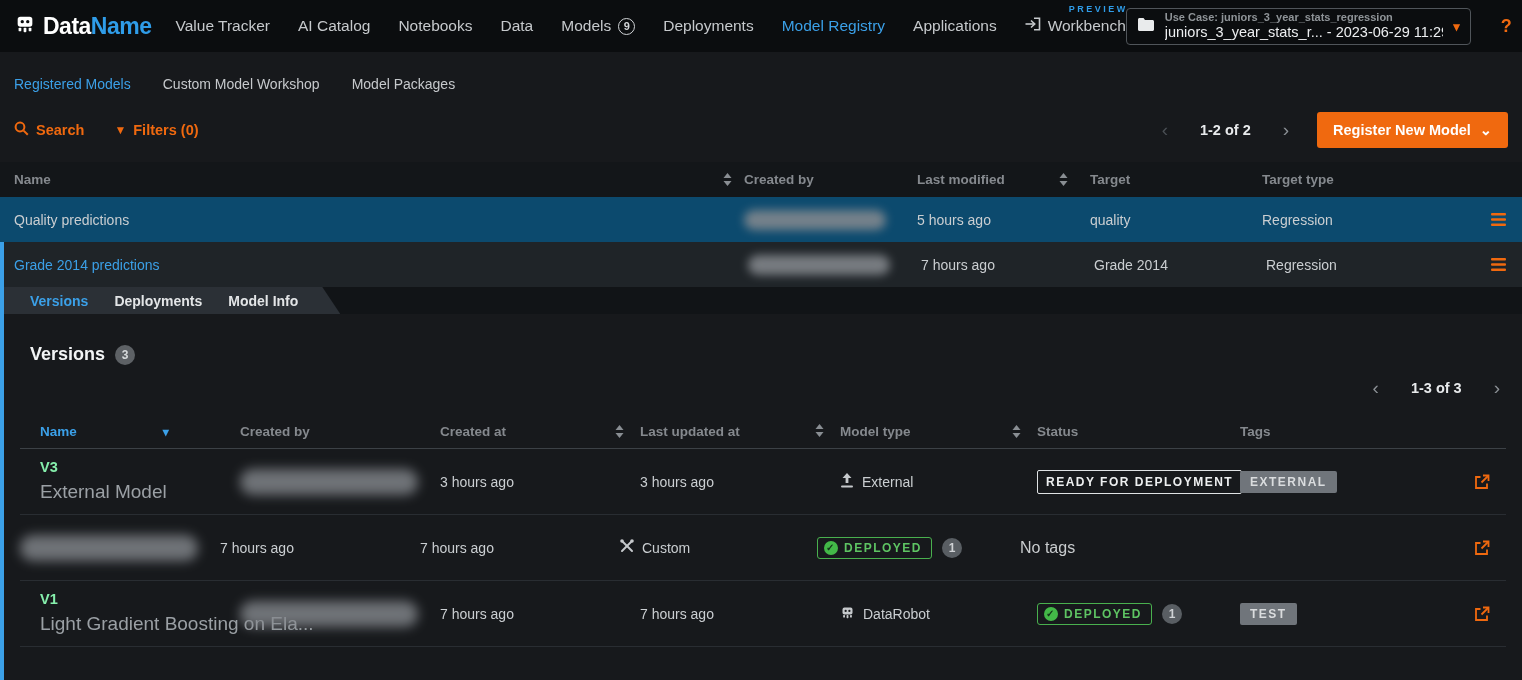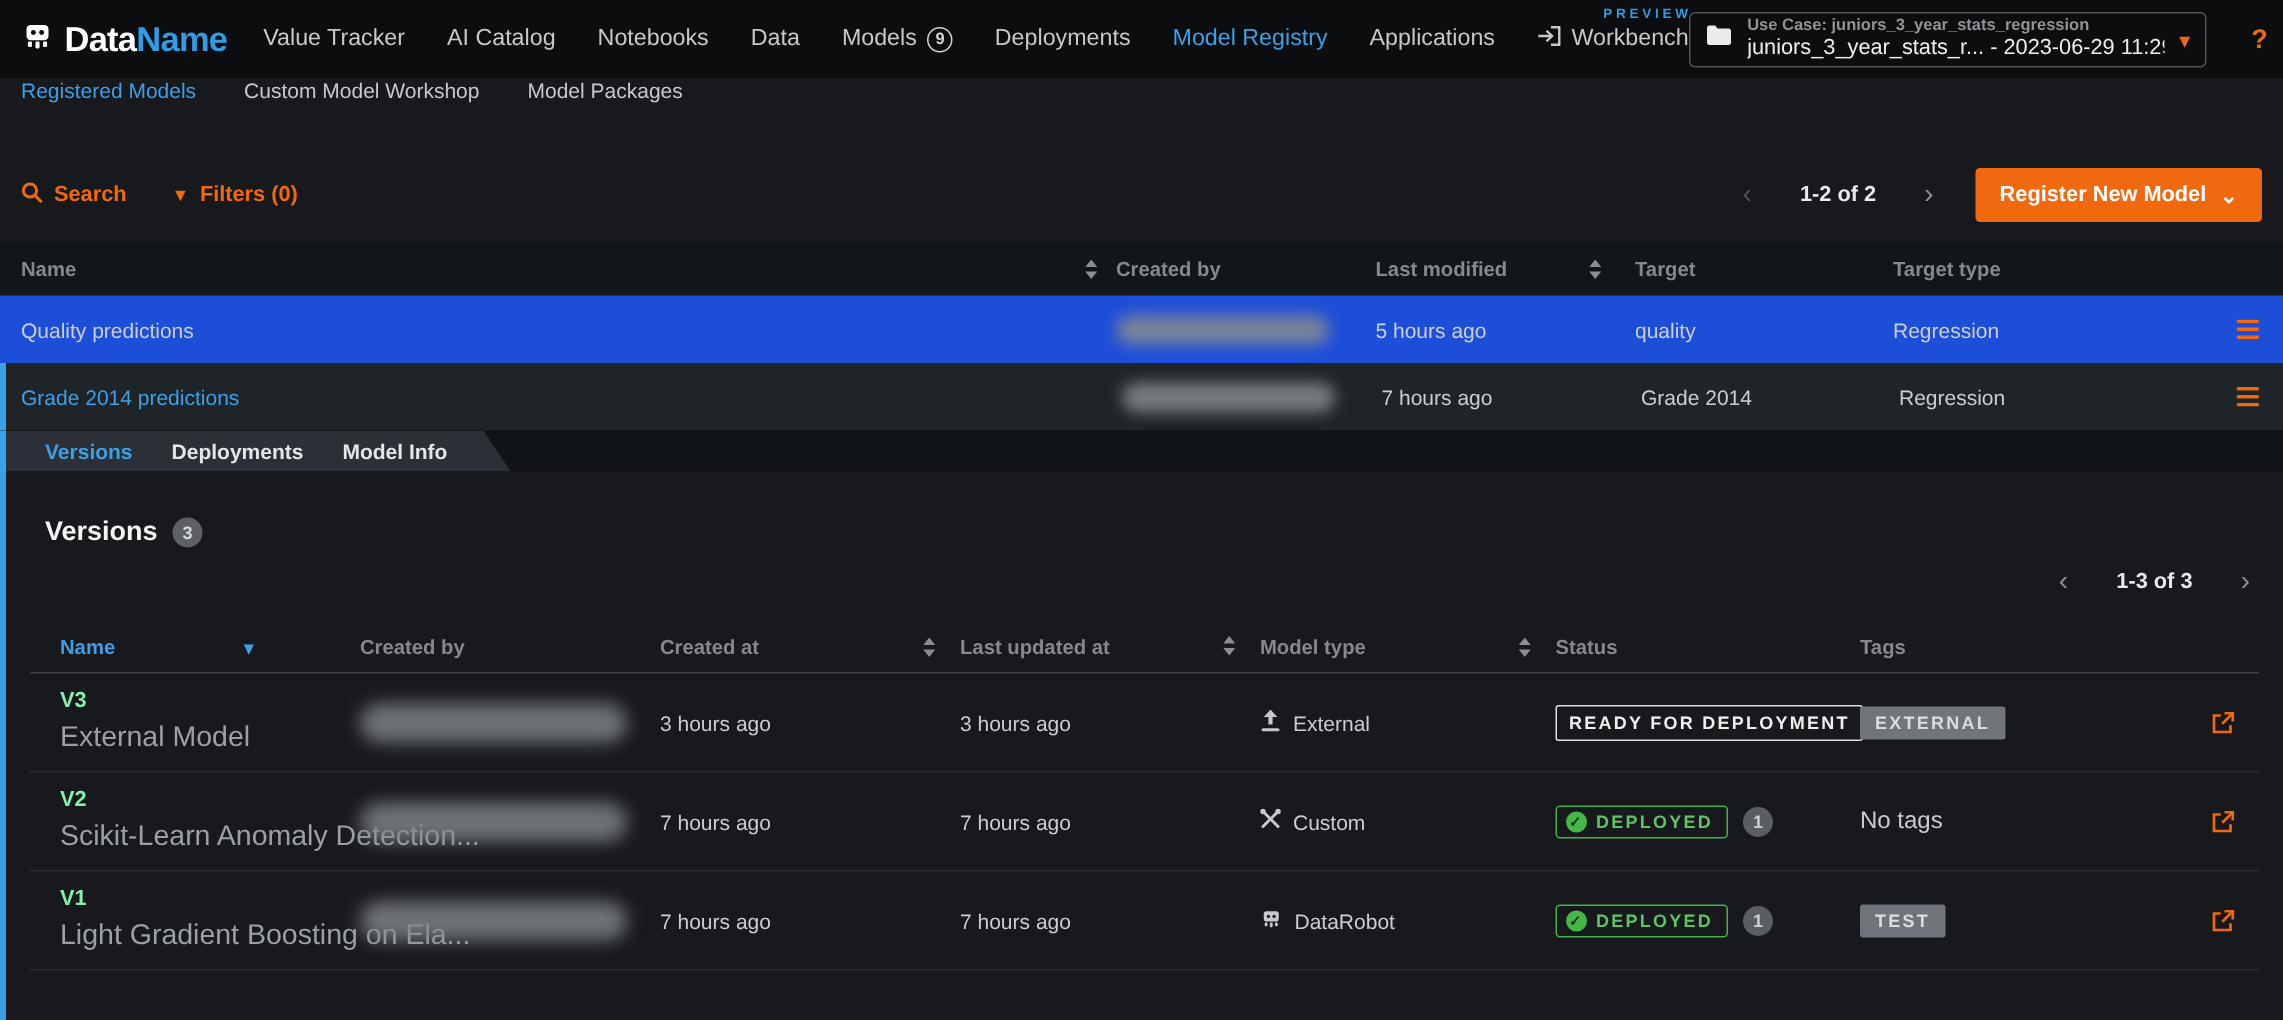"Registered Models" .subnav { align-items: flex-start -> flex-end }
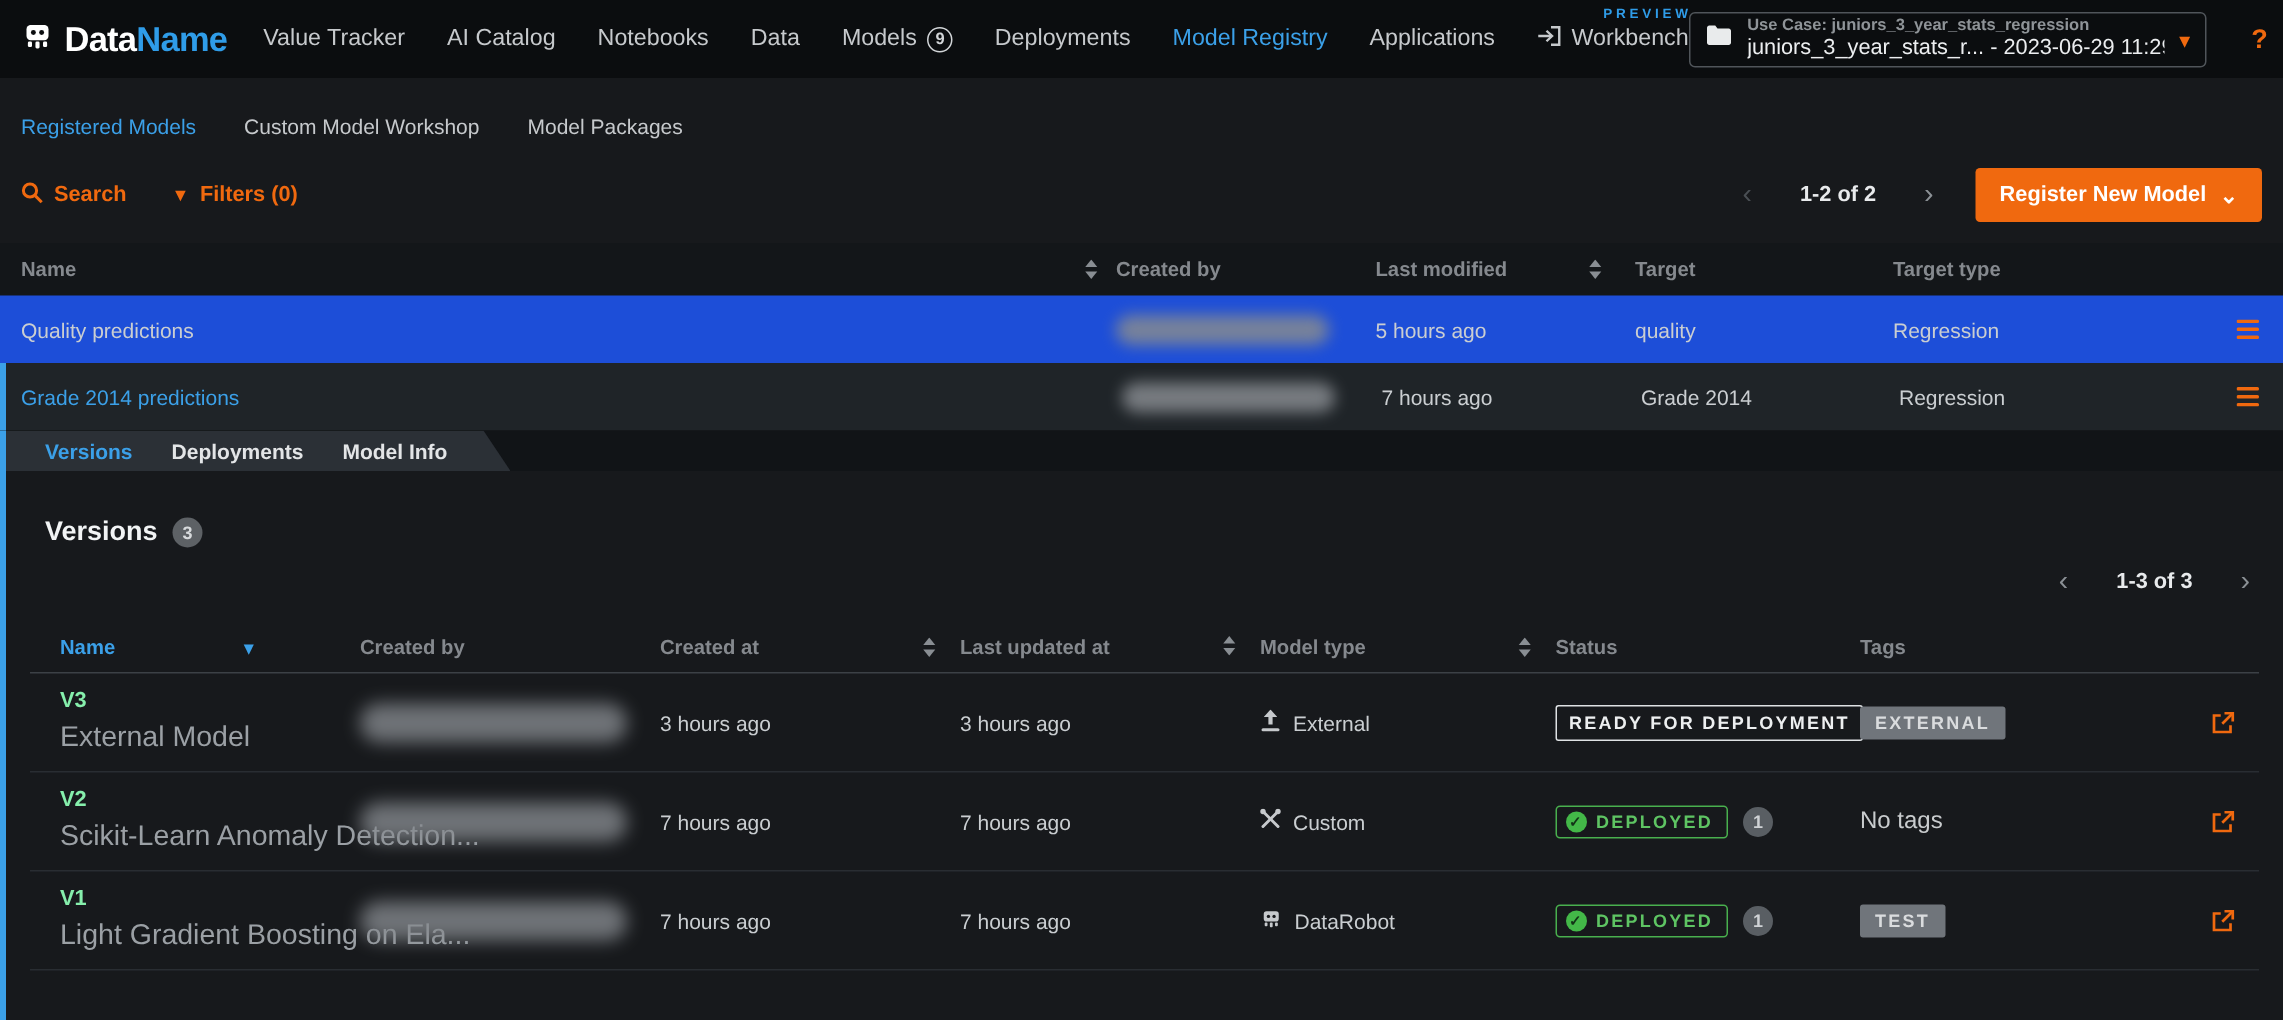"Quality predictions" .mrow { background: #1d4ed8 -> #0c4a6e }
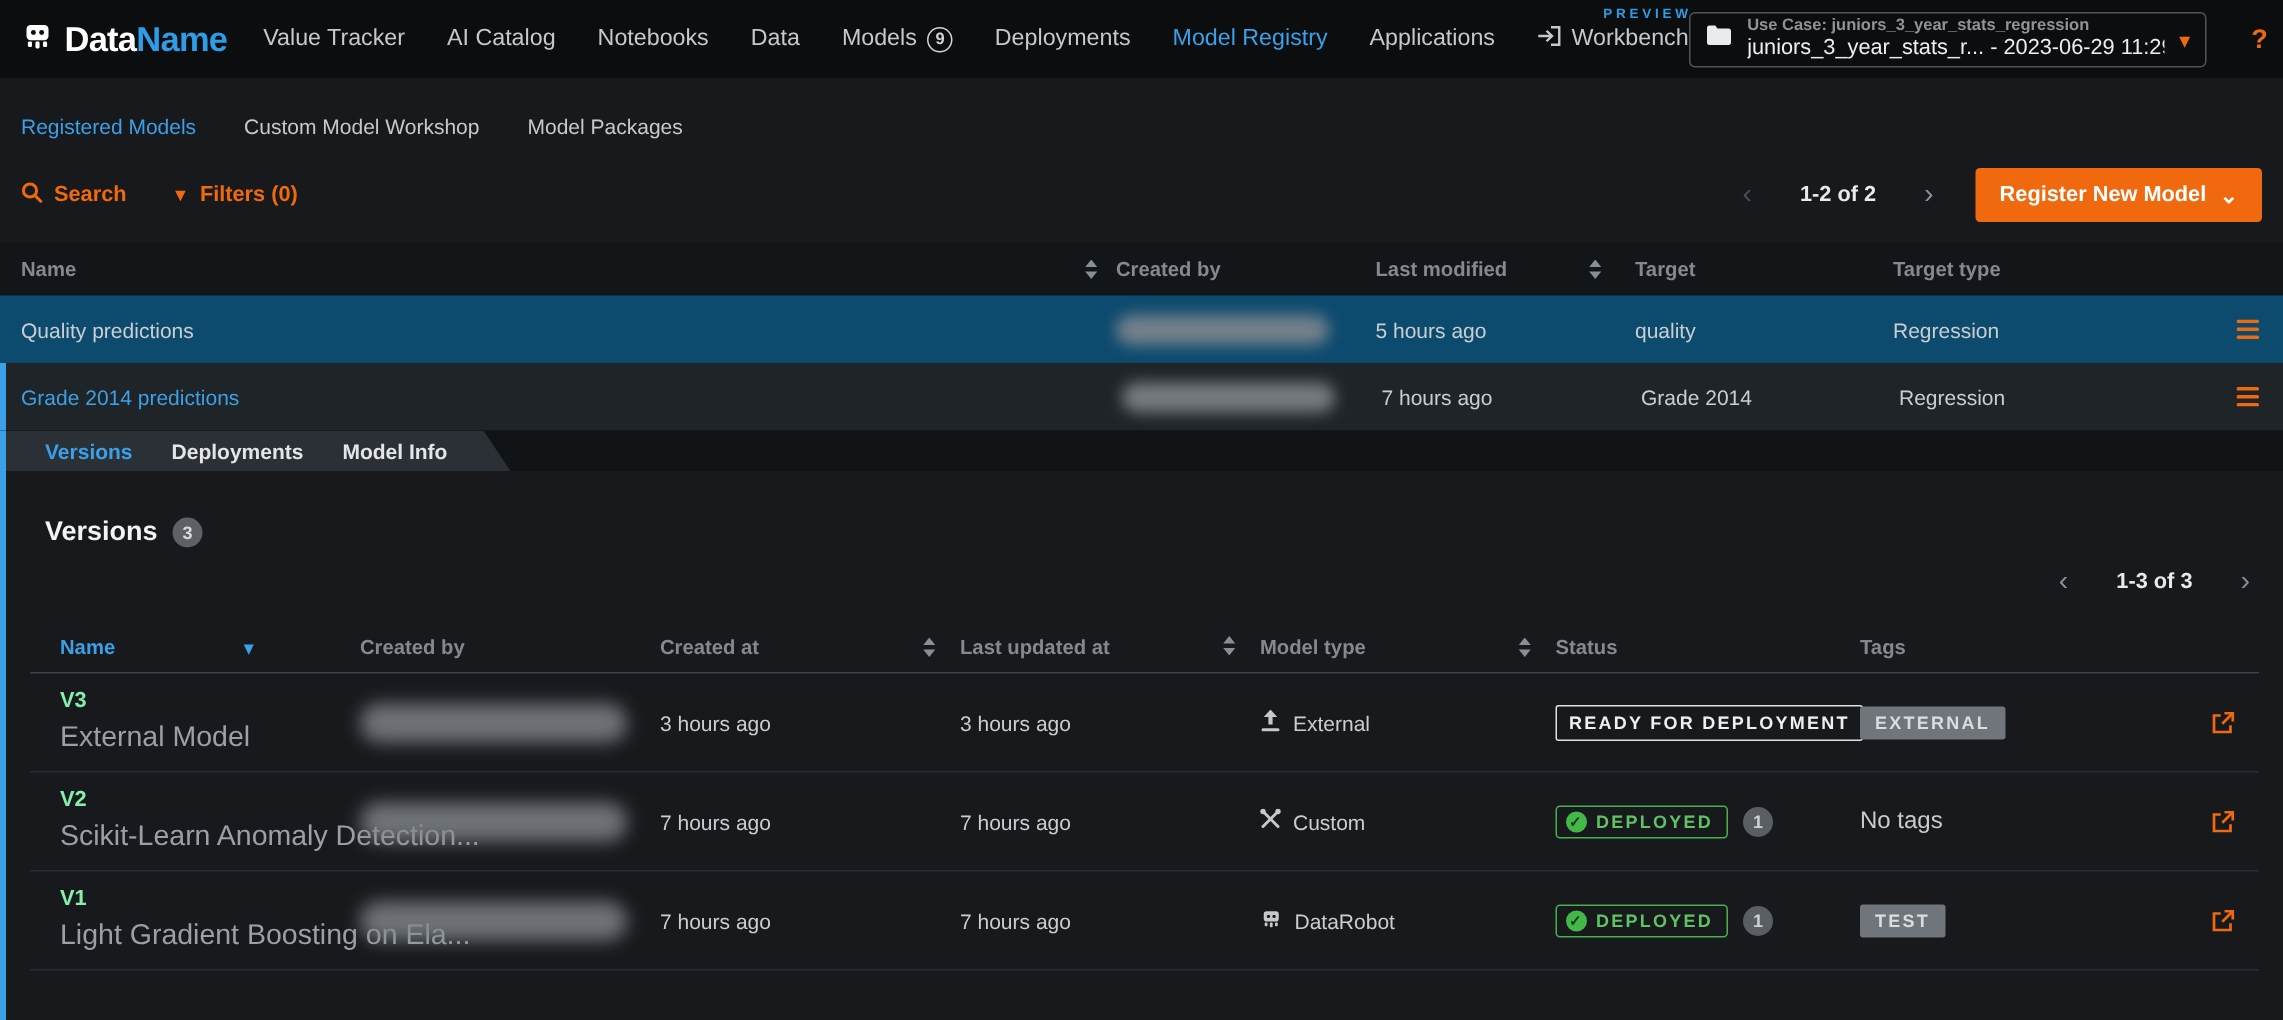"V2" div.vc-name { html: <div> <div> <div>V2</div> <div>Scikit-Learn Anomaly Detection...</div> </div> </div> -> none }
